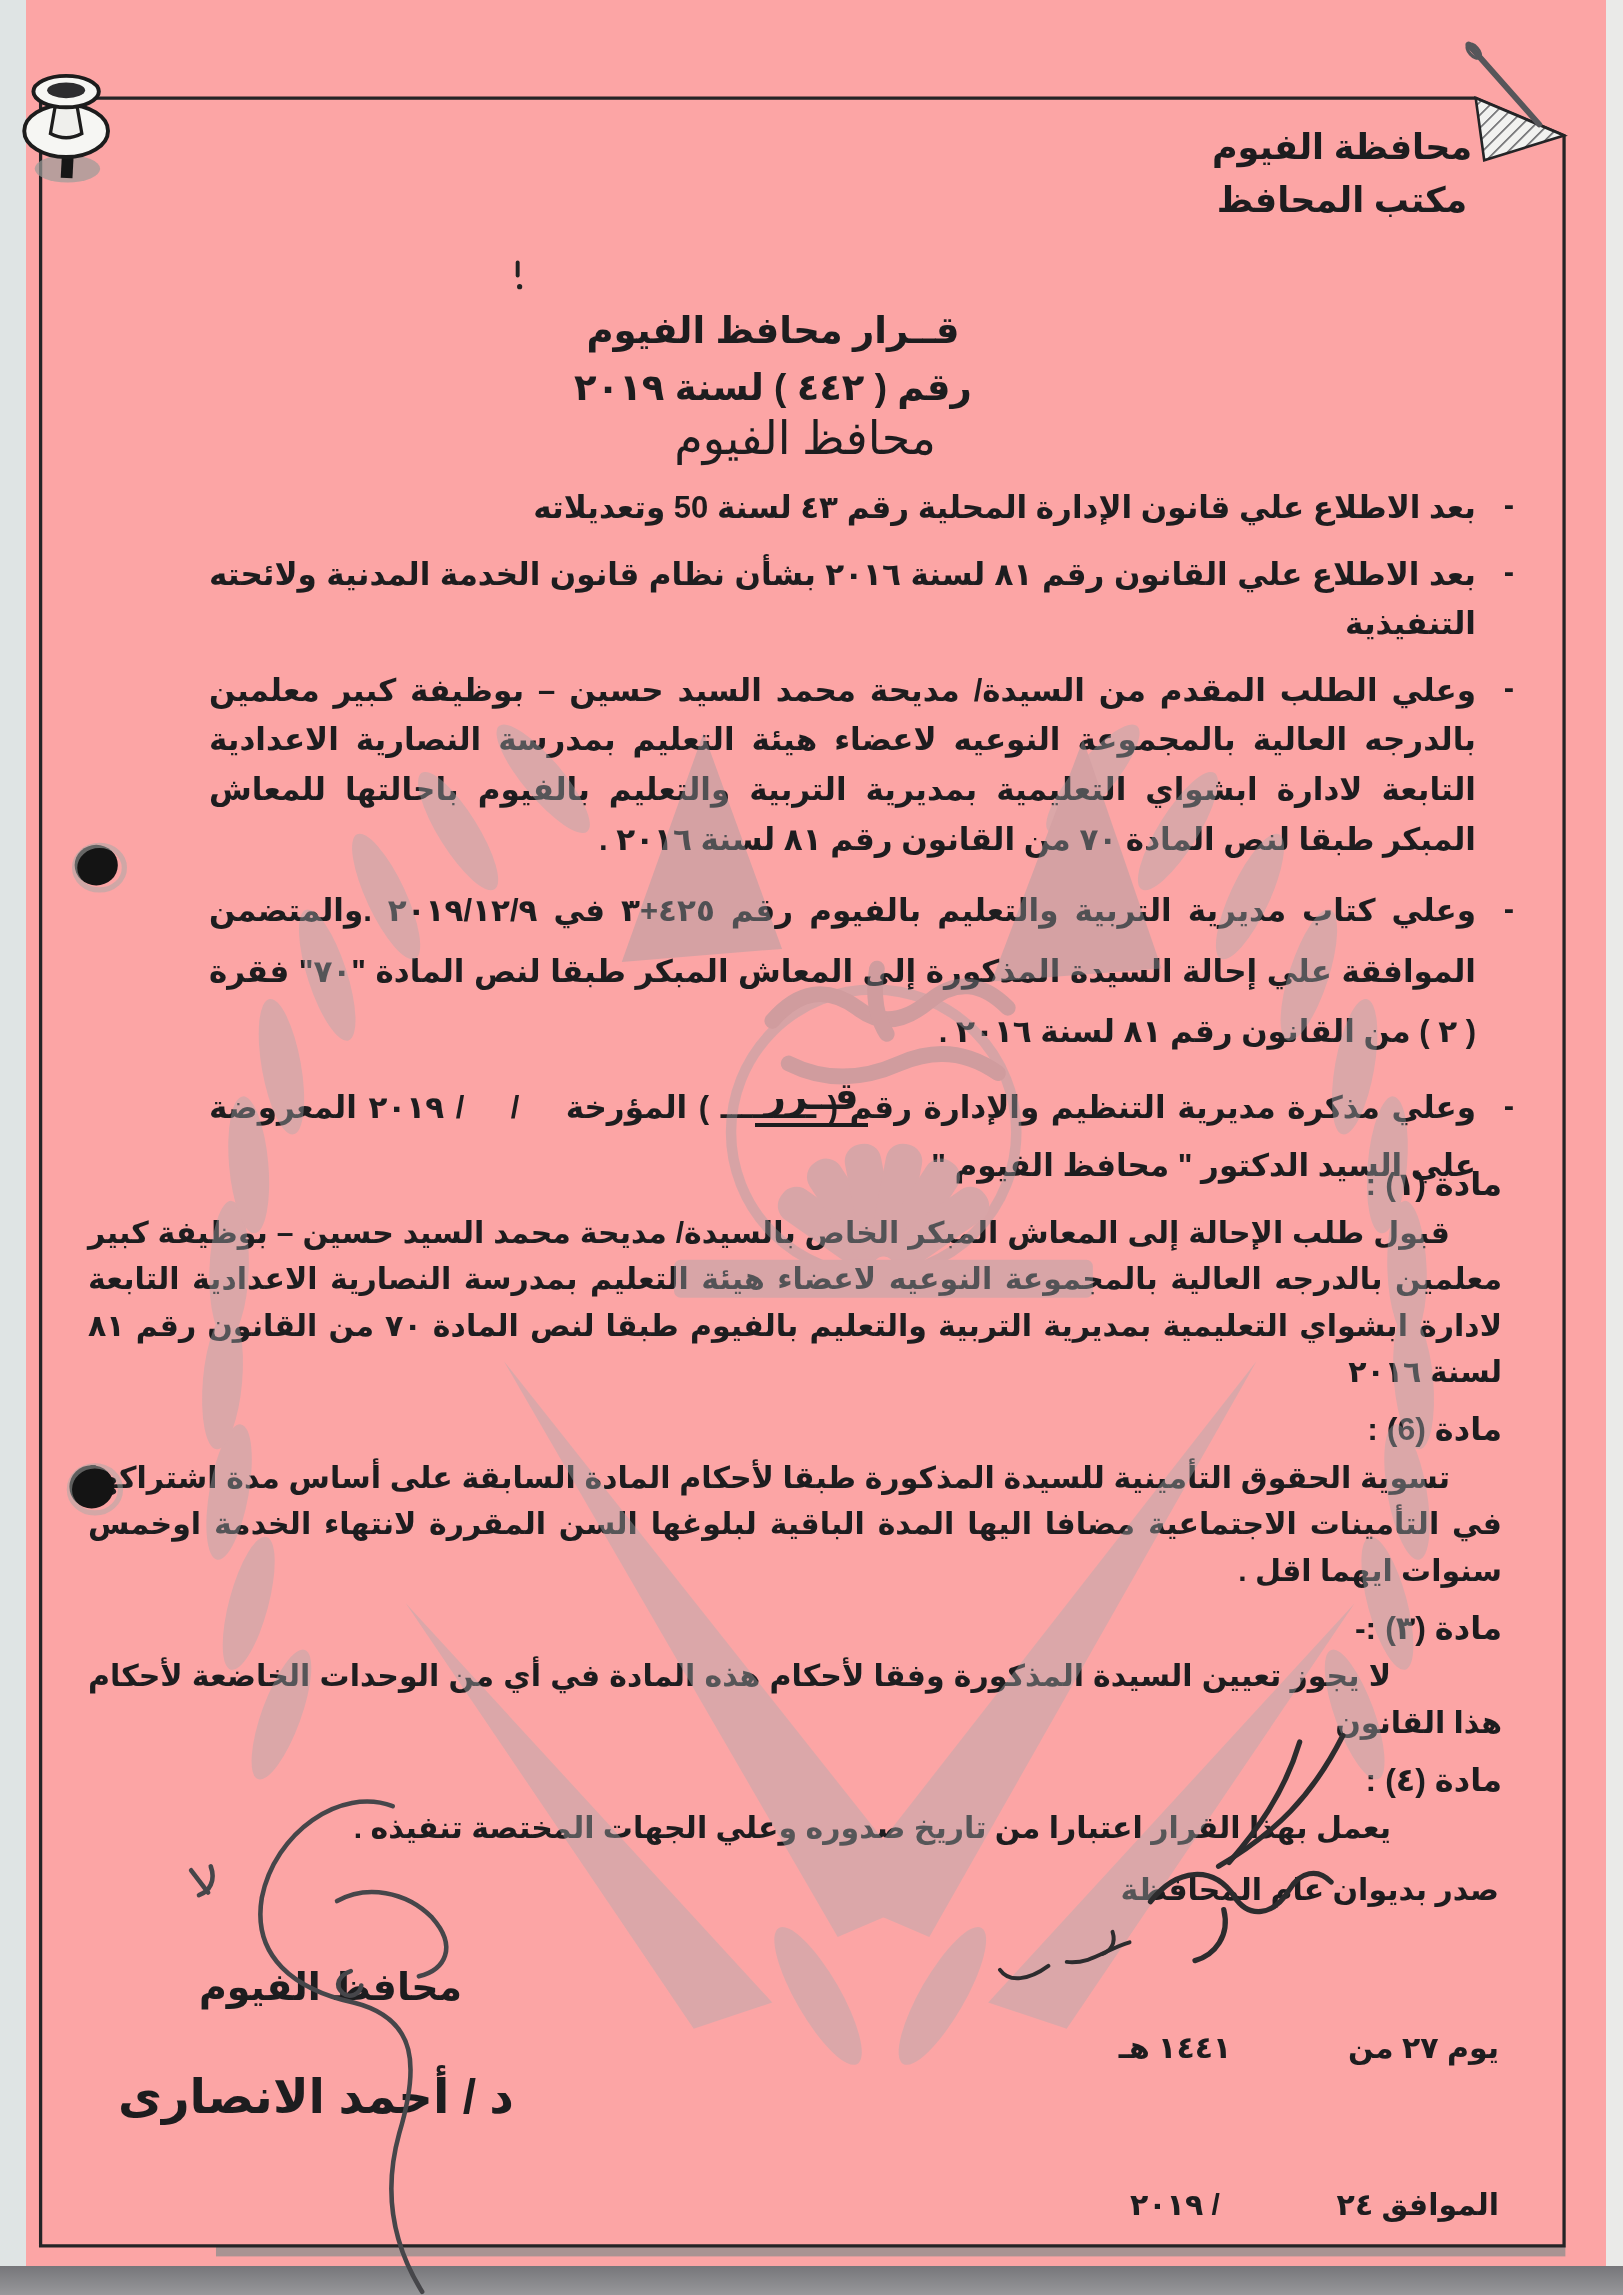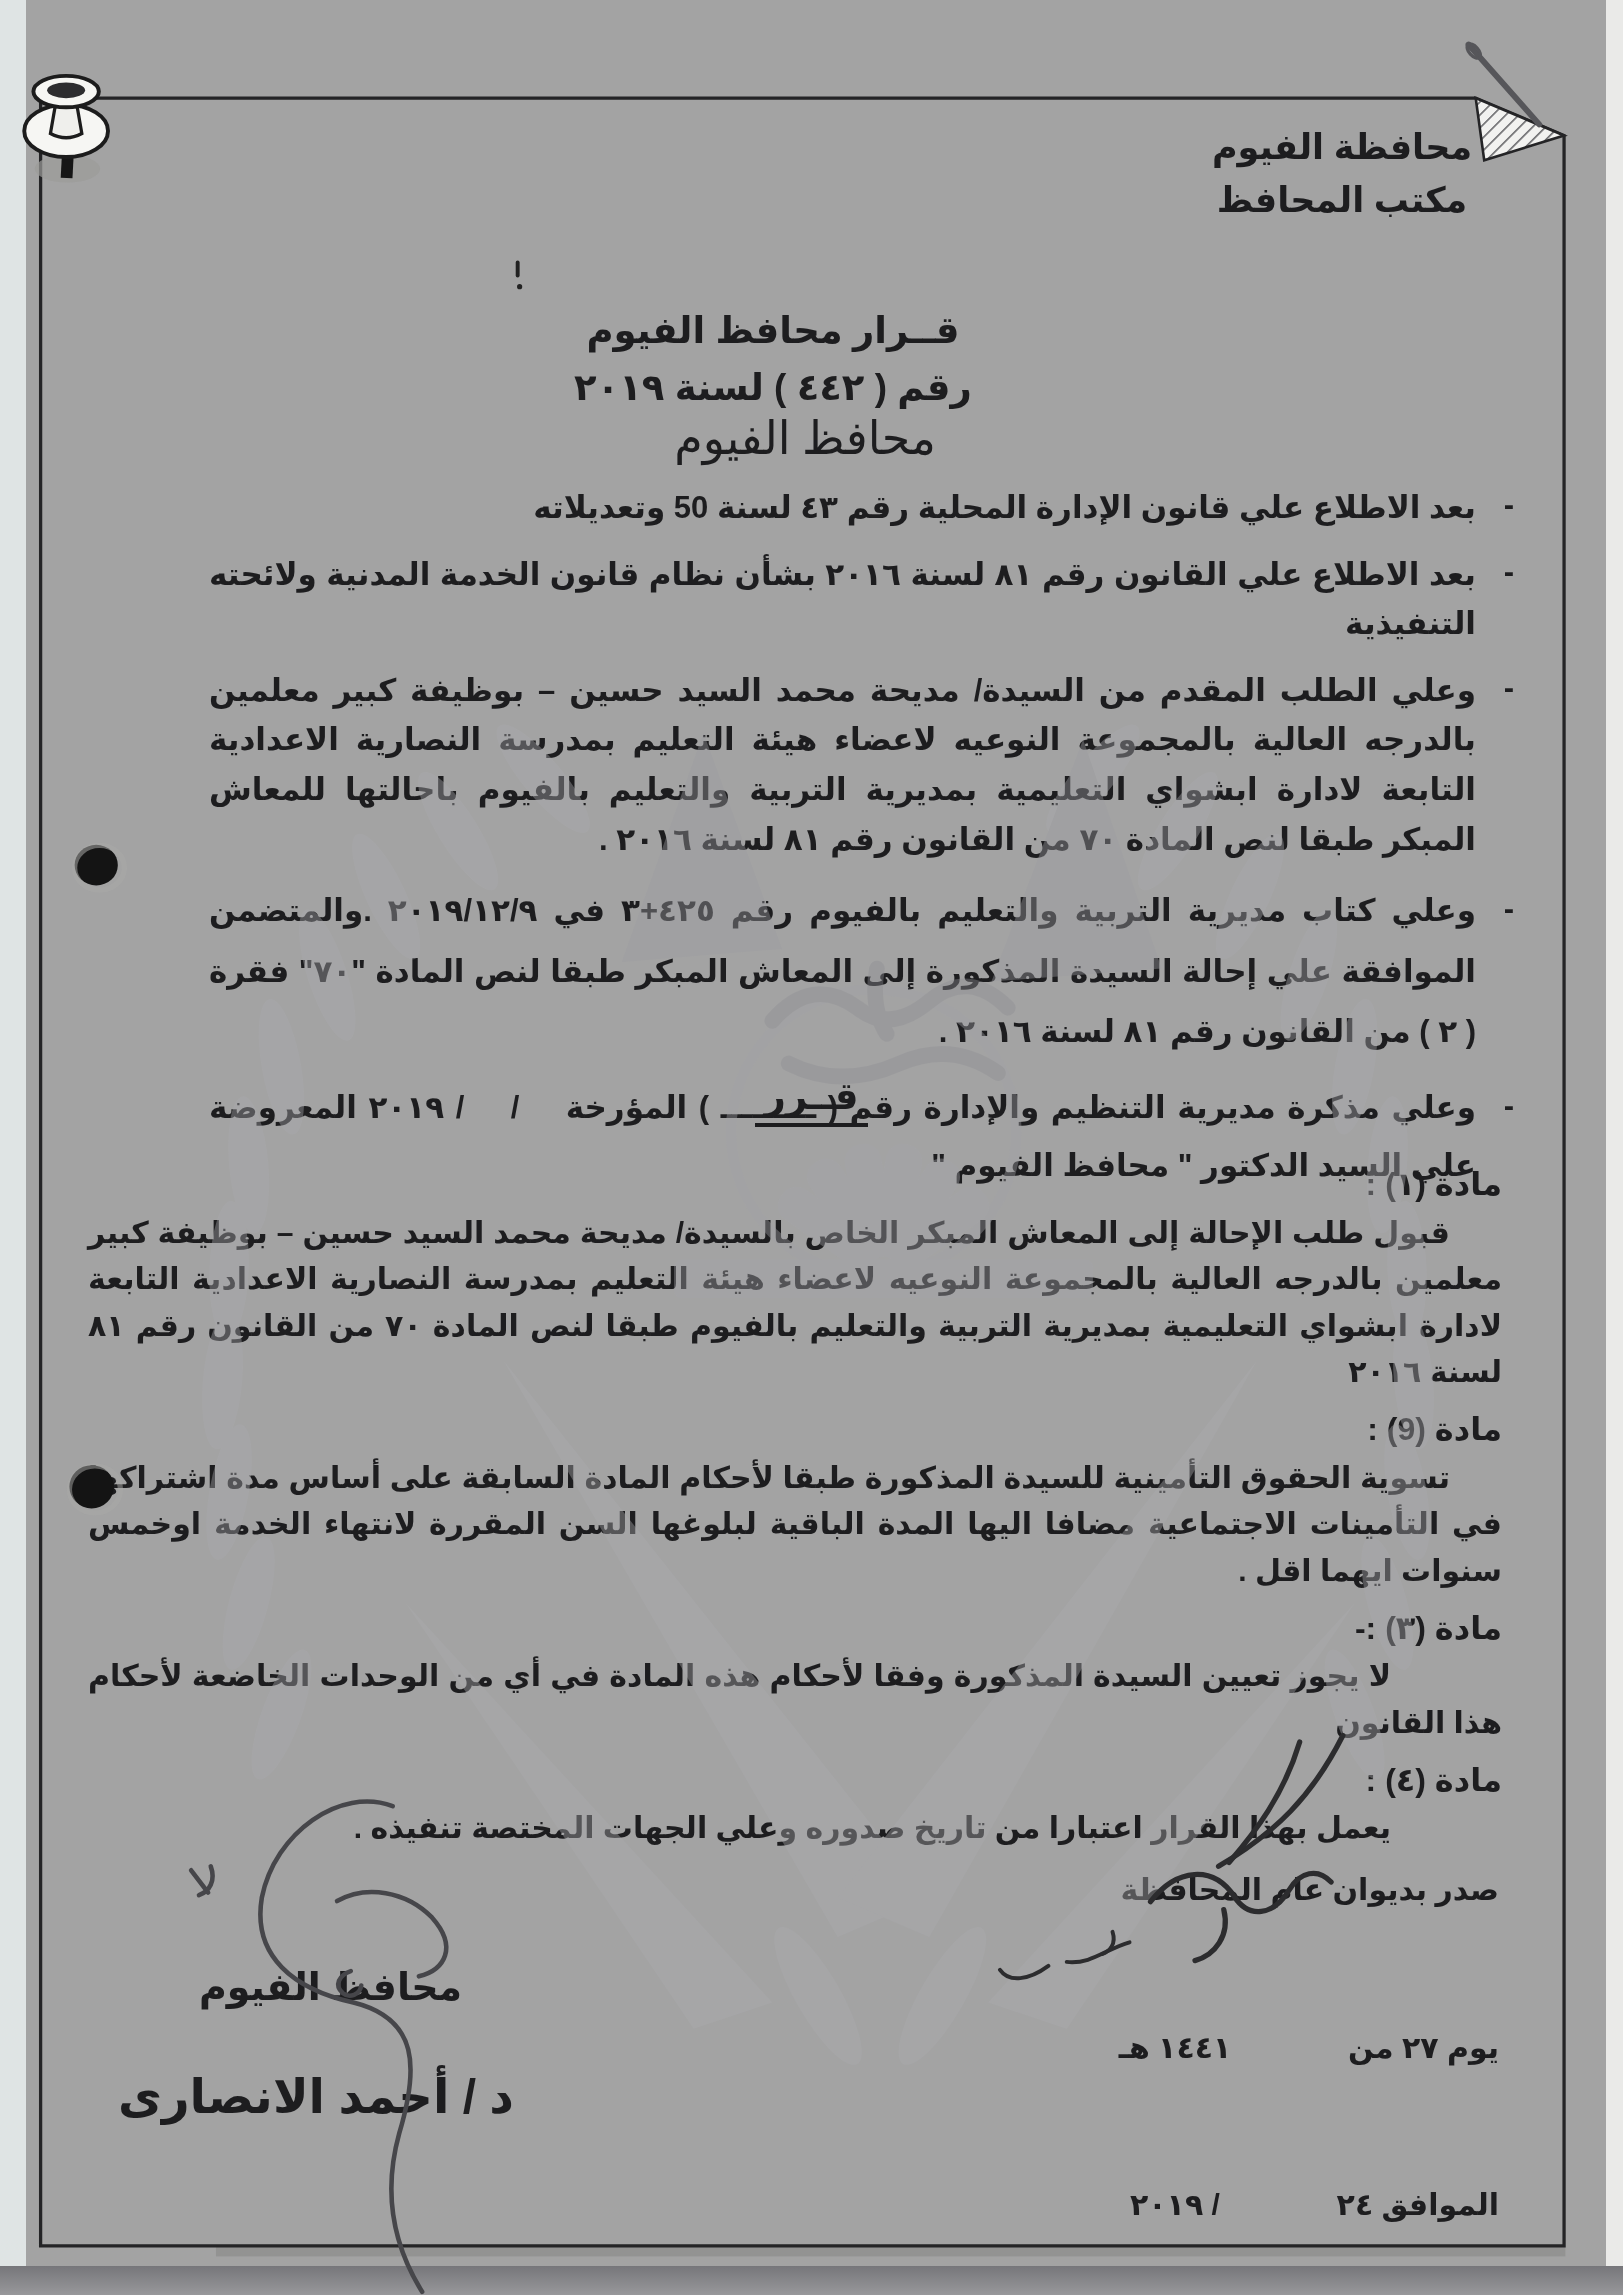"محافظة الفيوم" .scan { background: #a3a3a3 -> #fca5a5 }
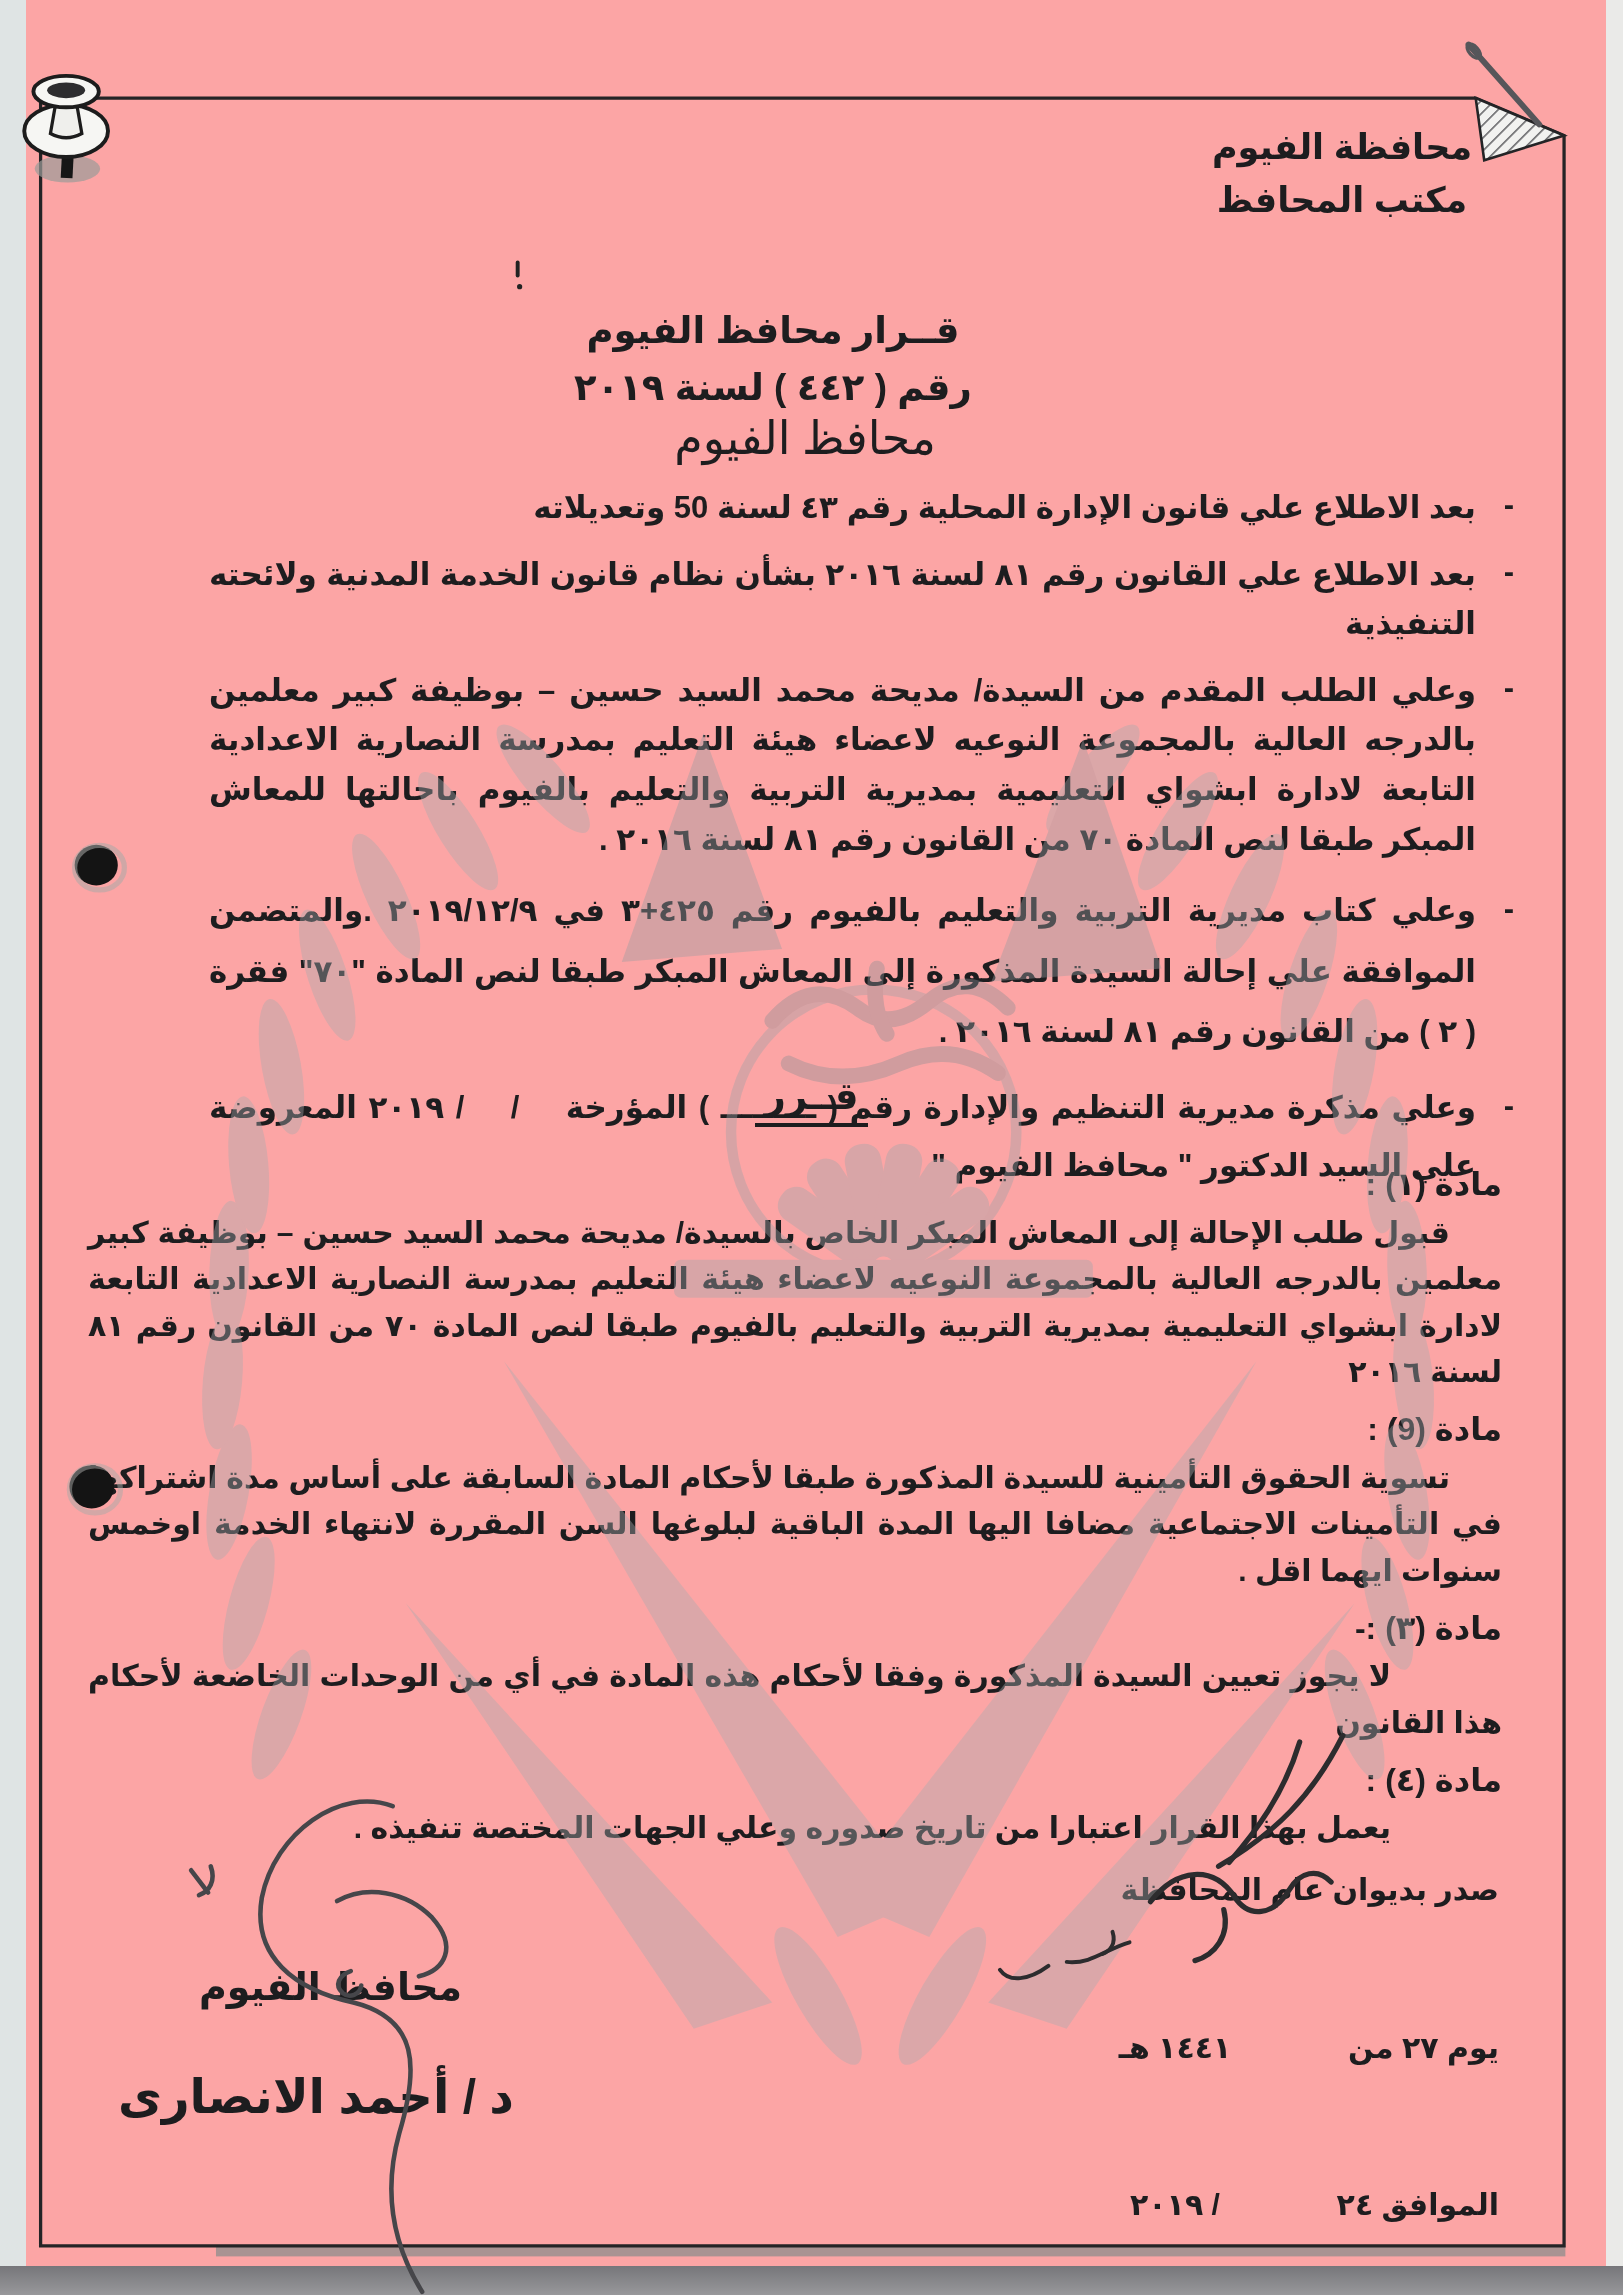"مادة (9) :" div.art-label { text: 9 -> 6 }
